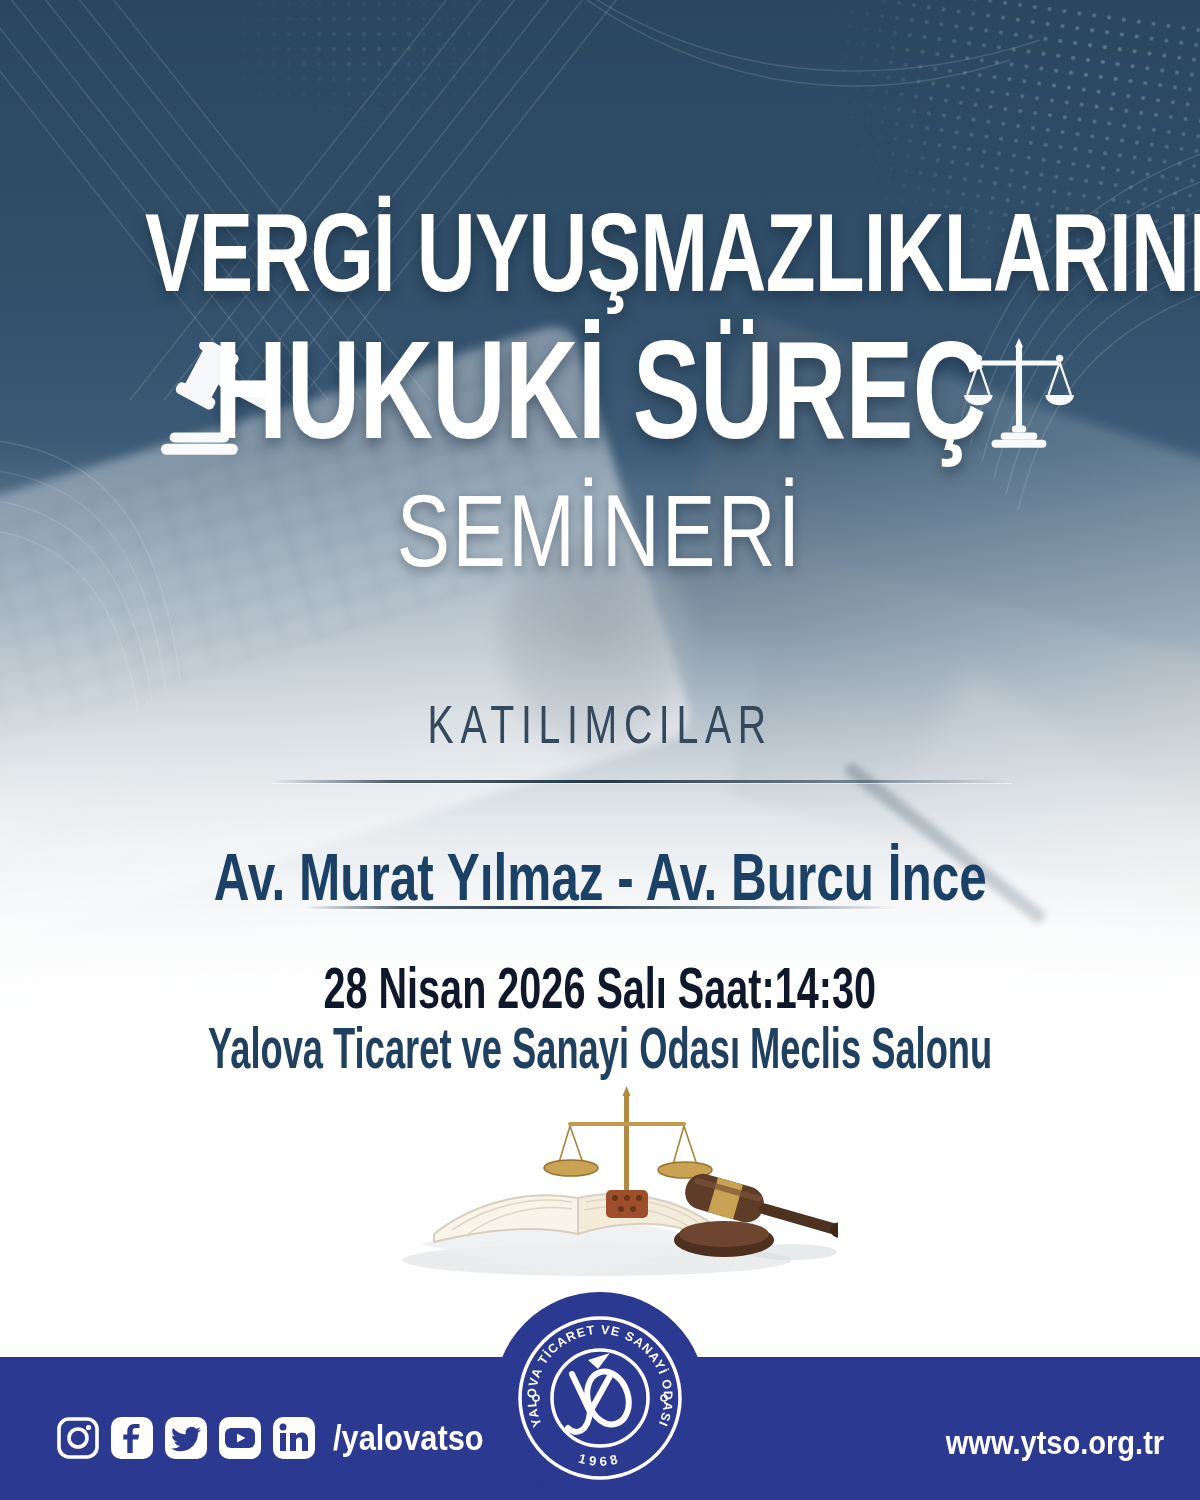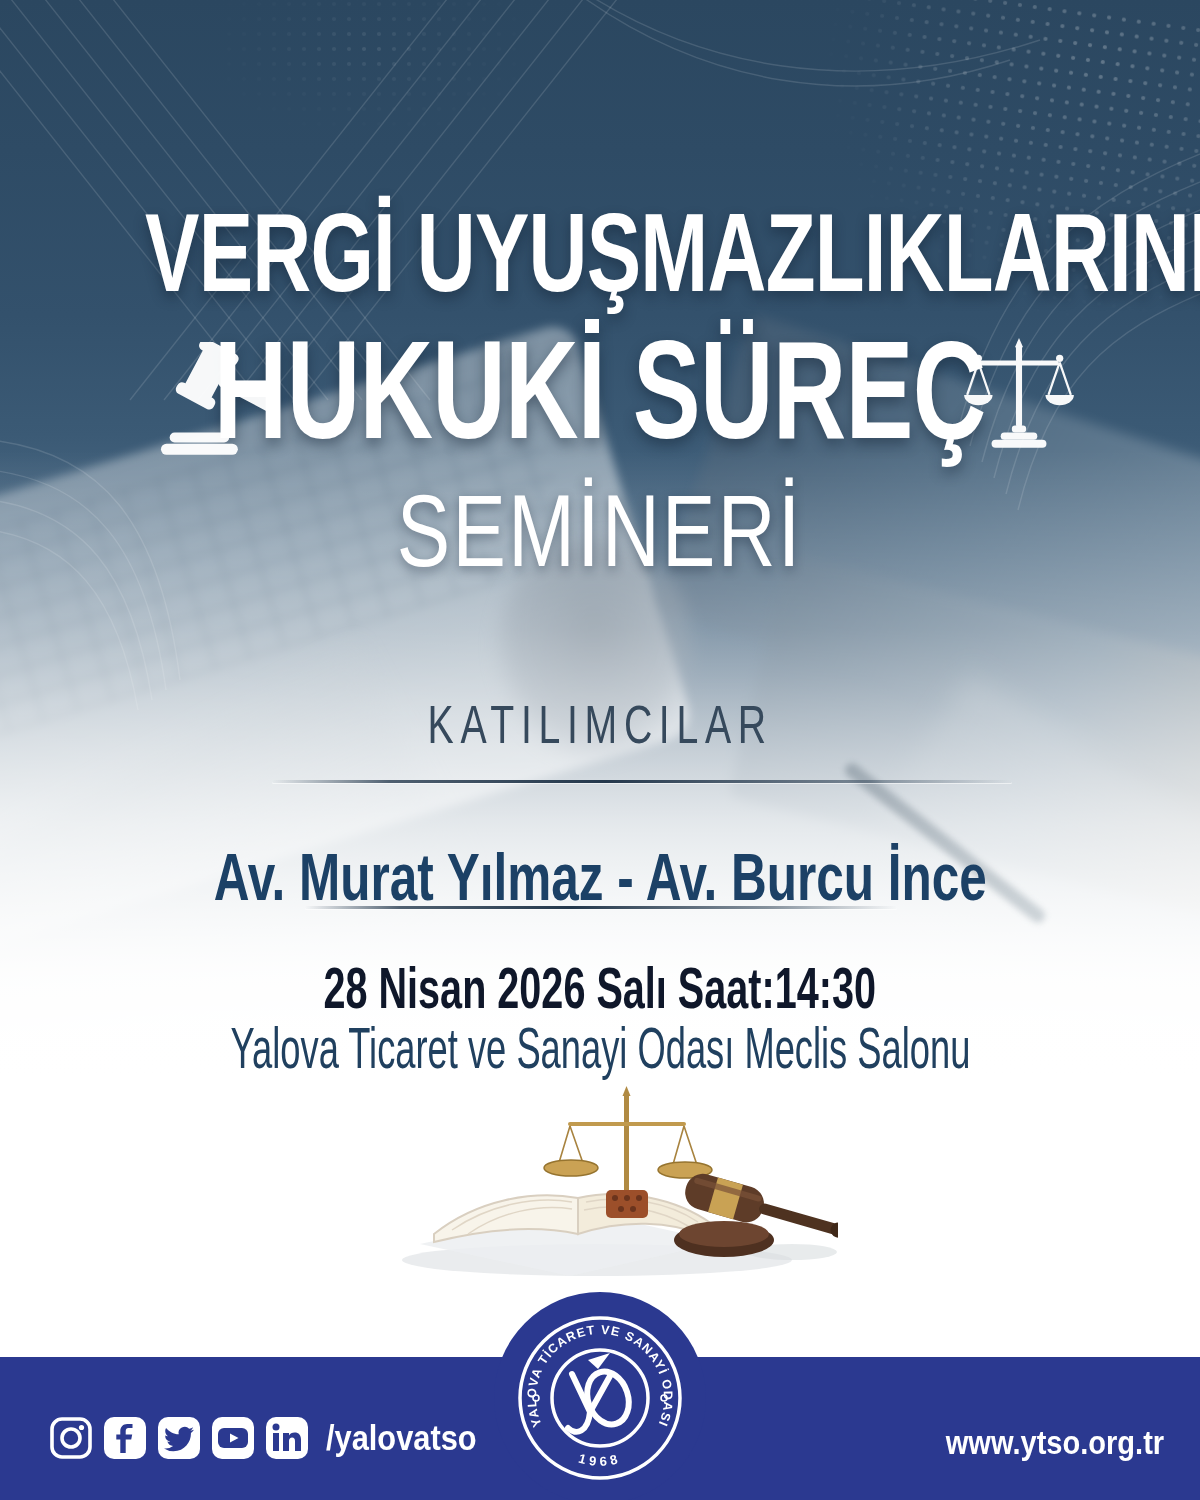"Yalova Ticaret ve Sanayi Odası" .date2 { font-weight: 400 -> 700 }
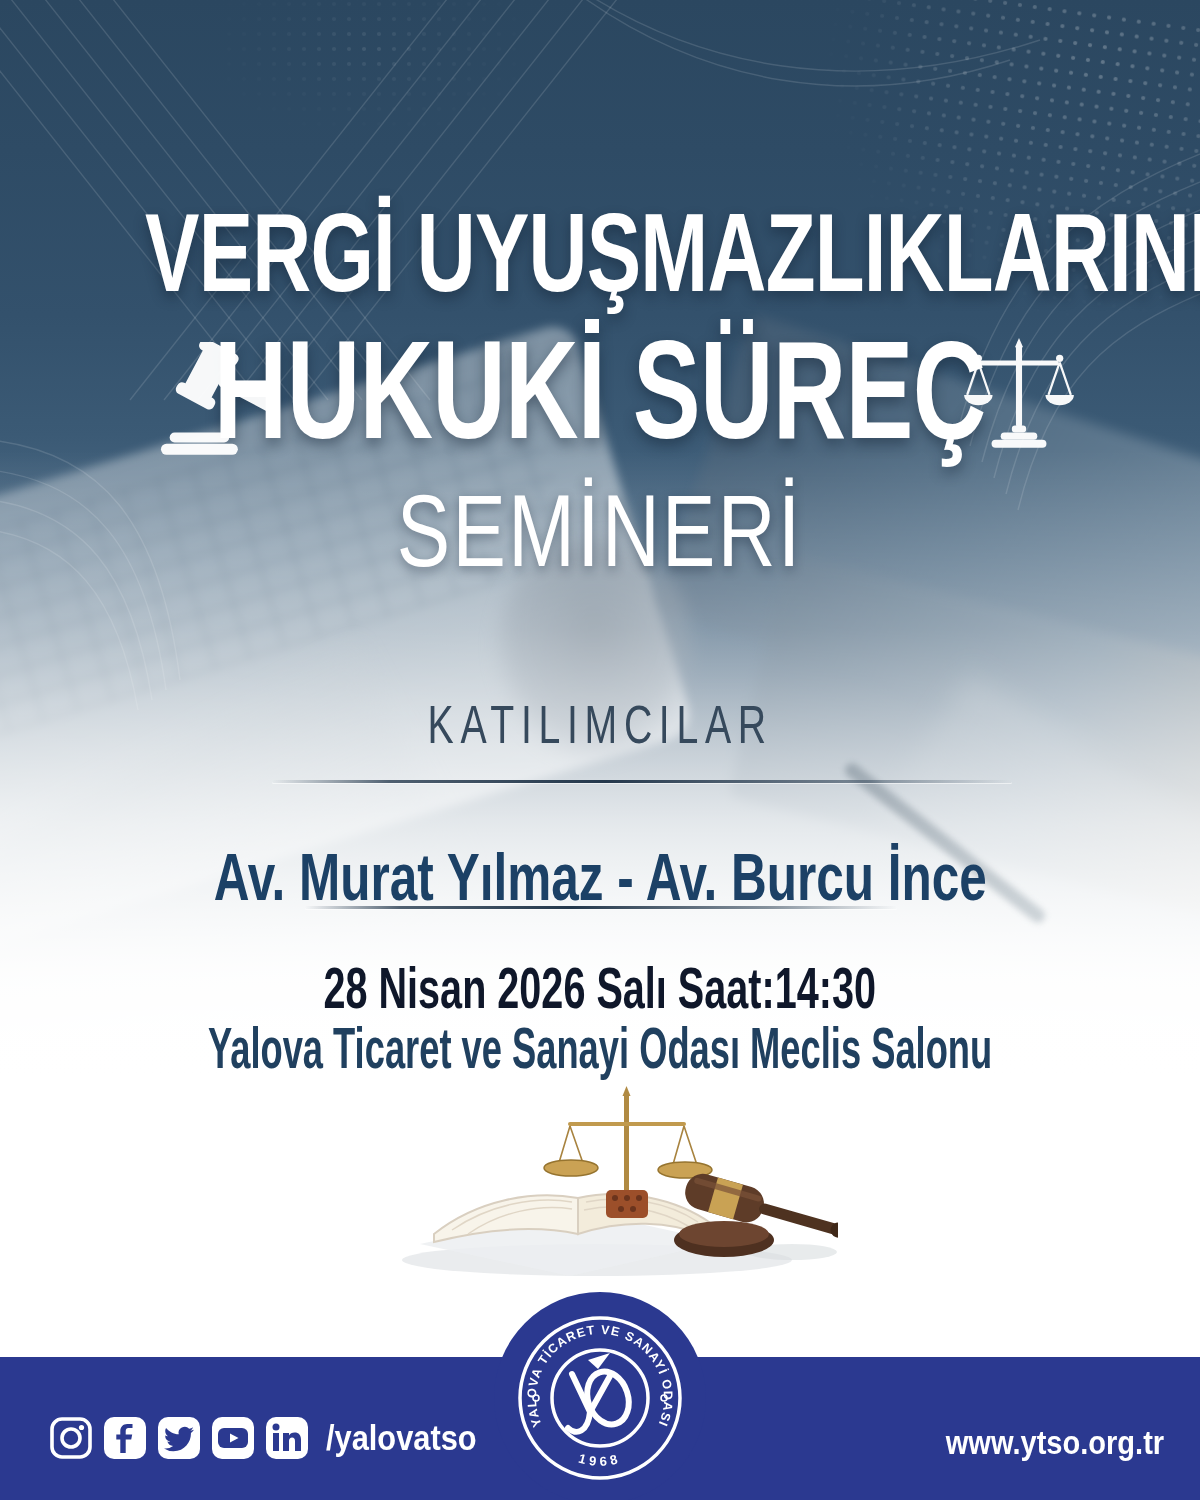"/yalovatso" .social-row { left: 48px -> 55px }
